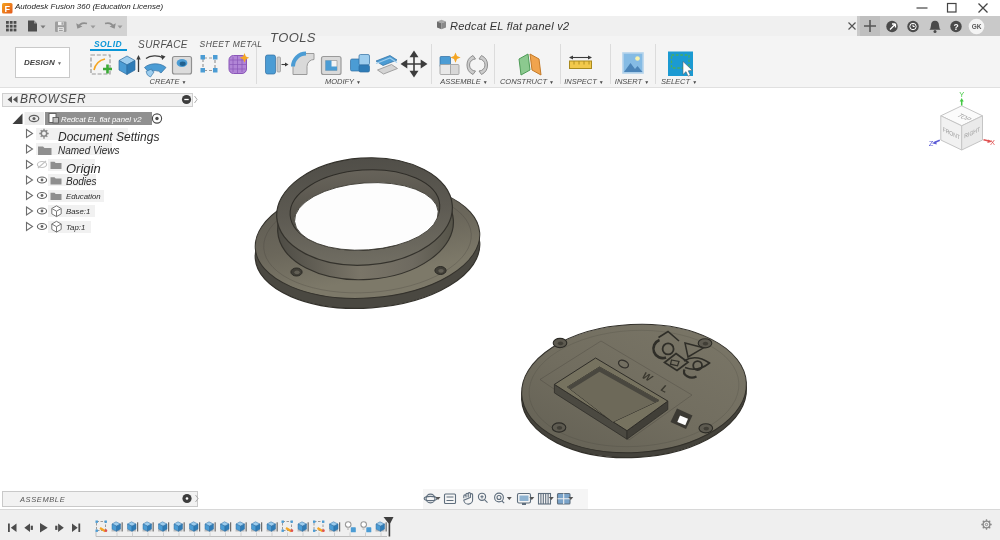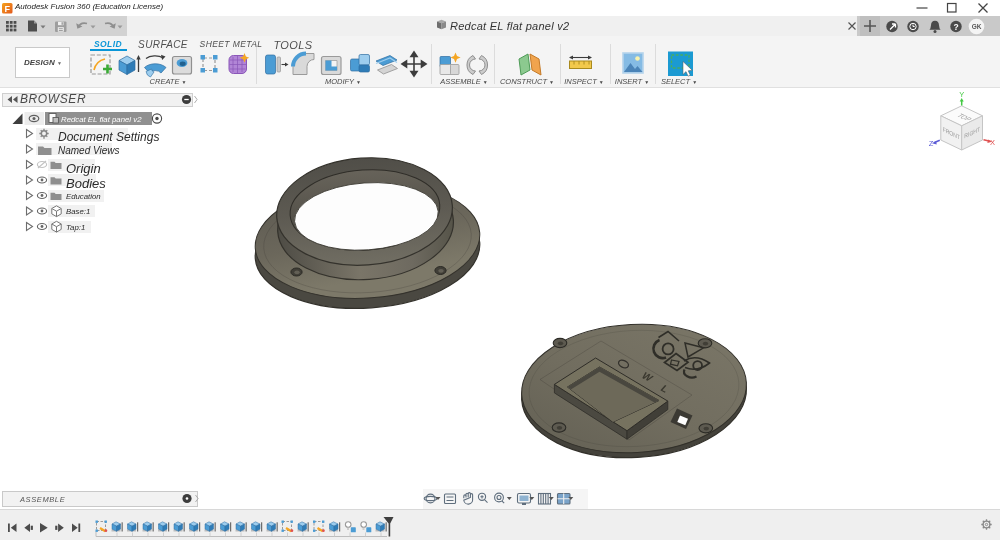"TOOLS" div.txt { font-size: 11px -> 13px; top: 39px -> 30px }
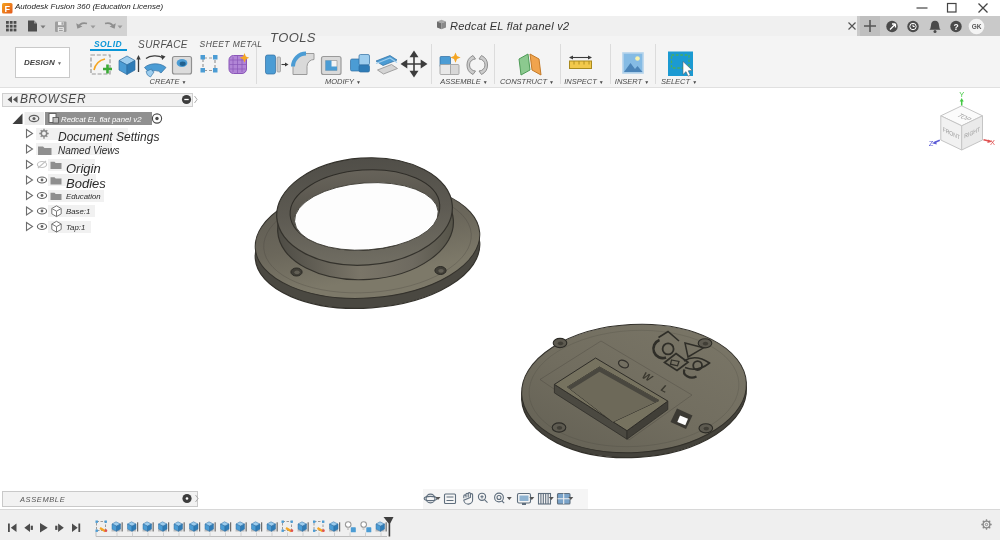"Bodies" div.txt { font-size: 13px -> 10px }
